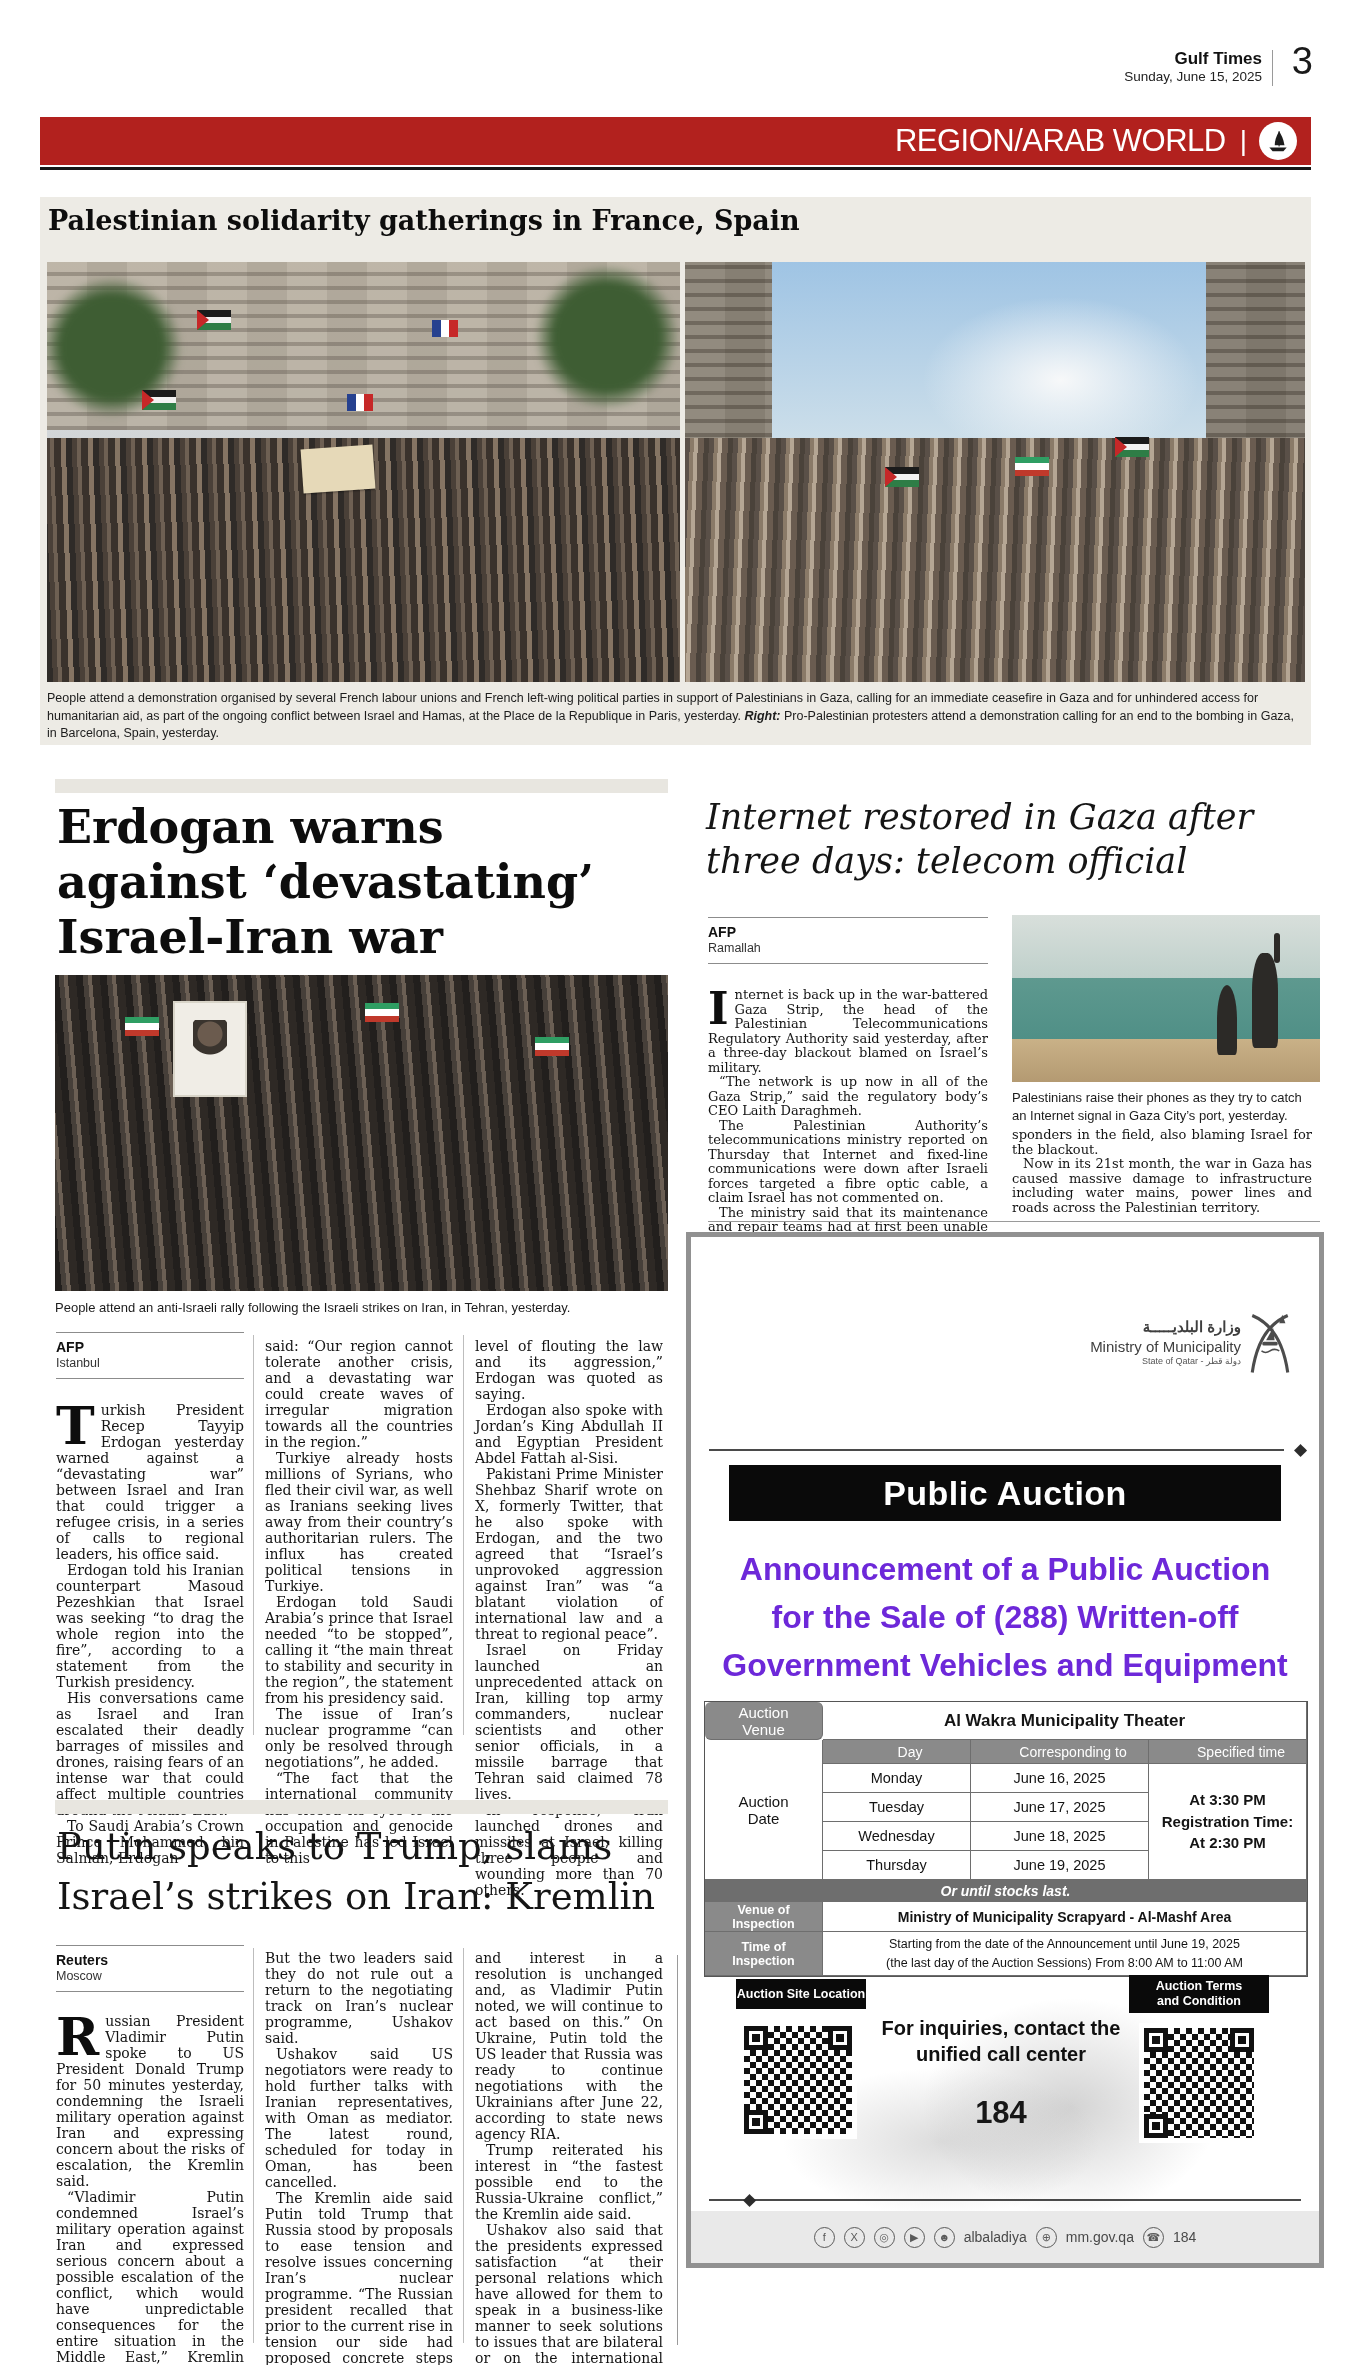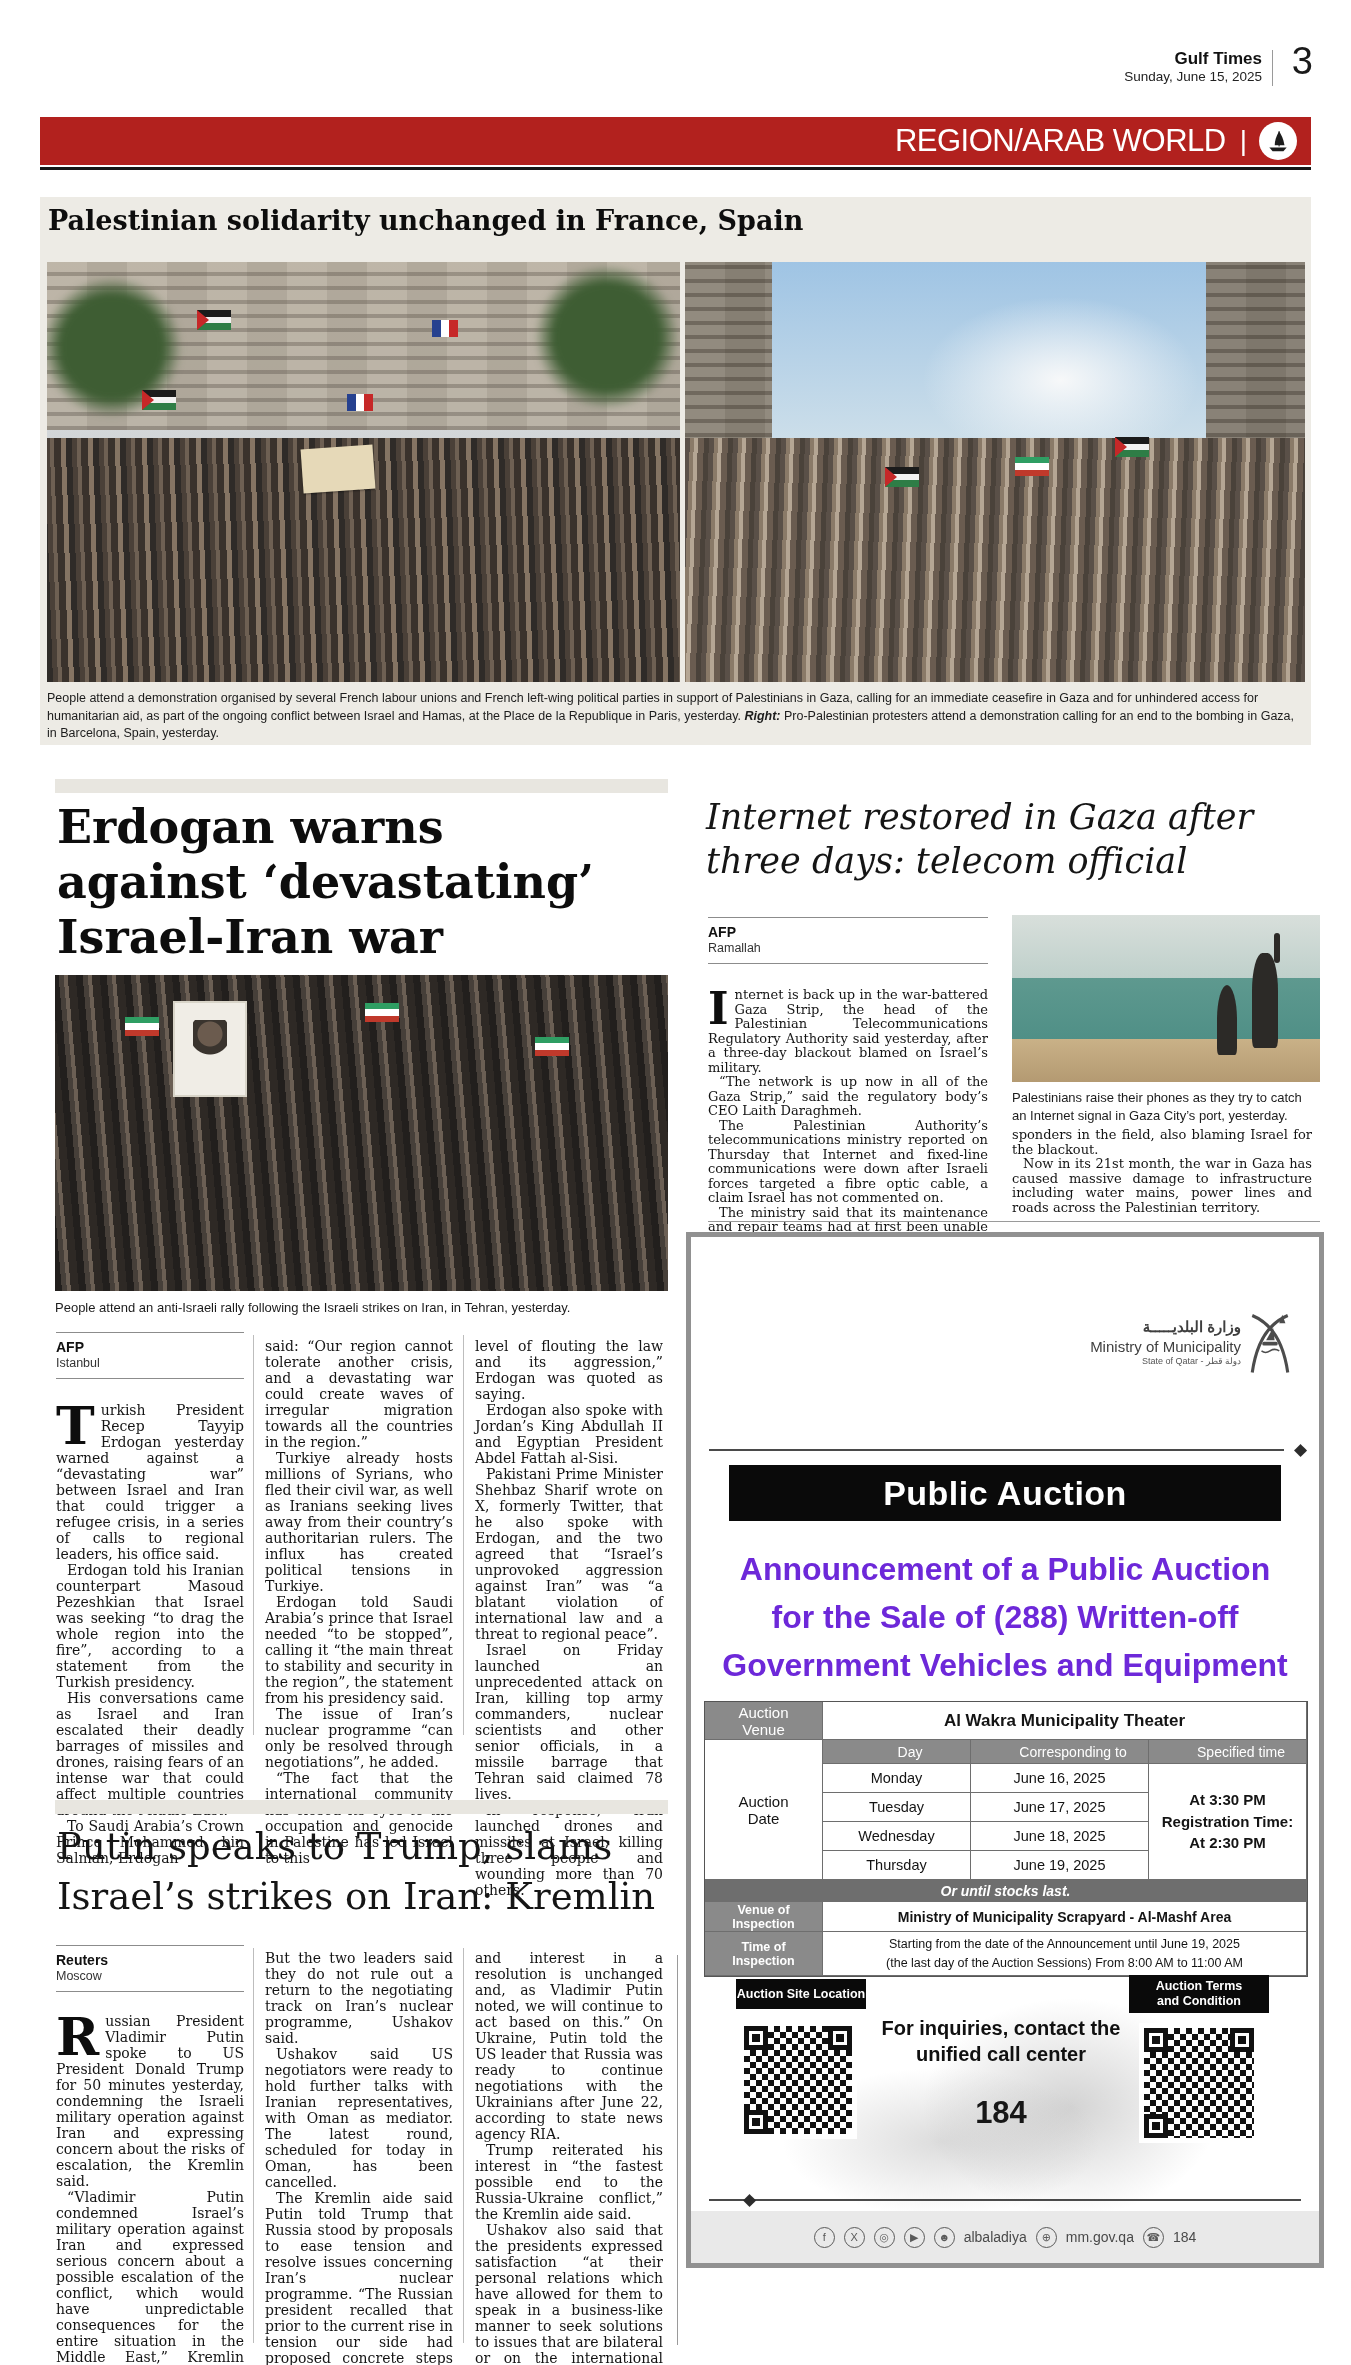"Palestinian solidarity unchanged in" div.leadhead { text: unchanged -> gatherings }
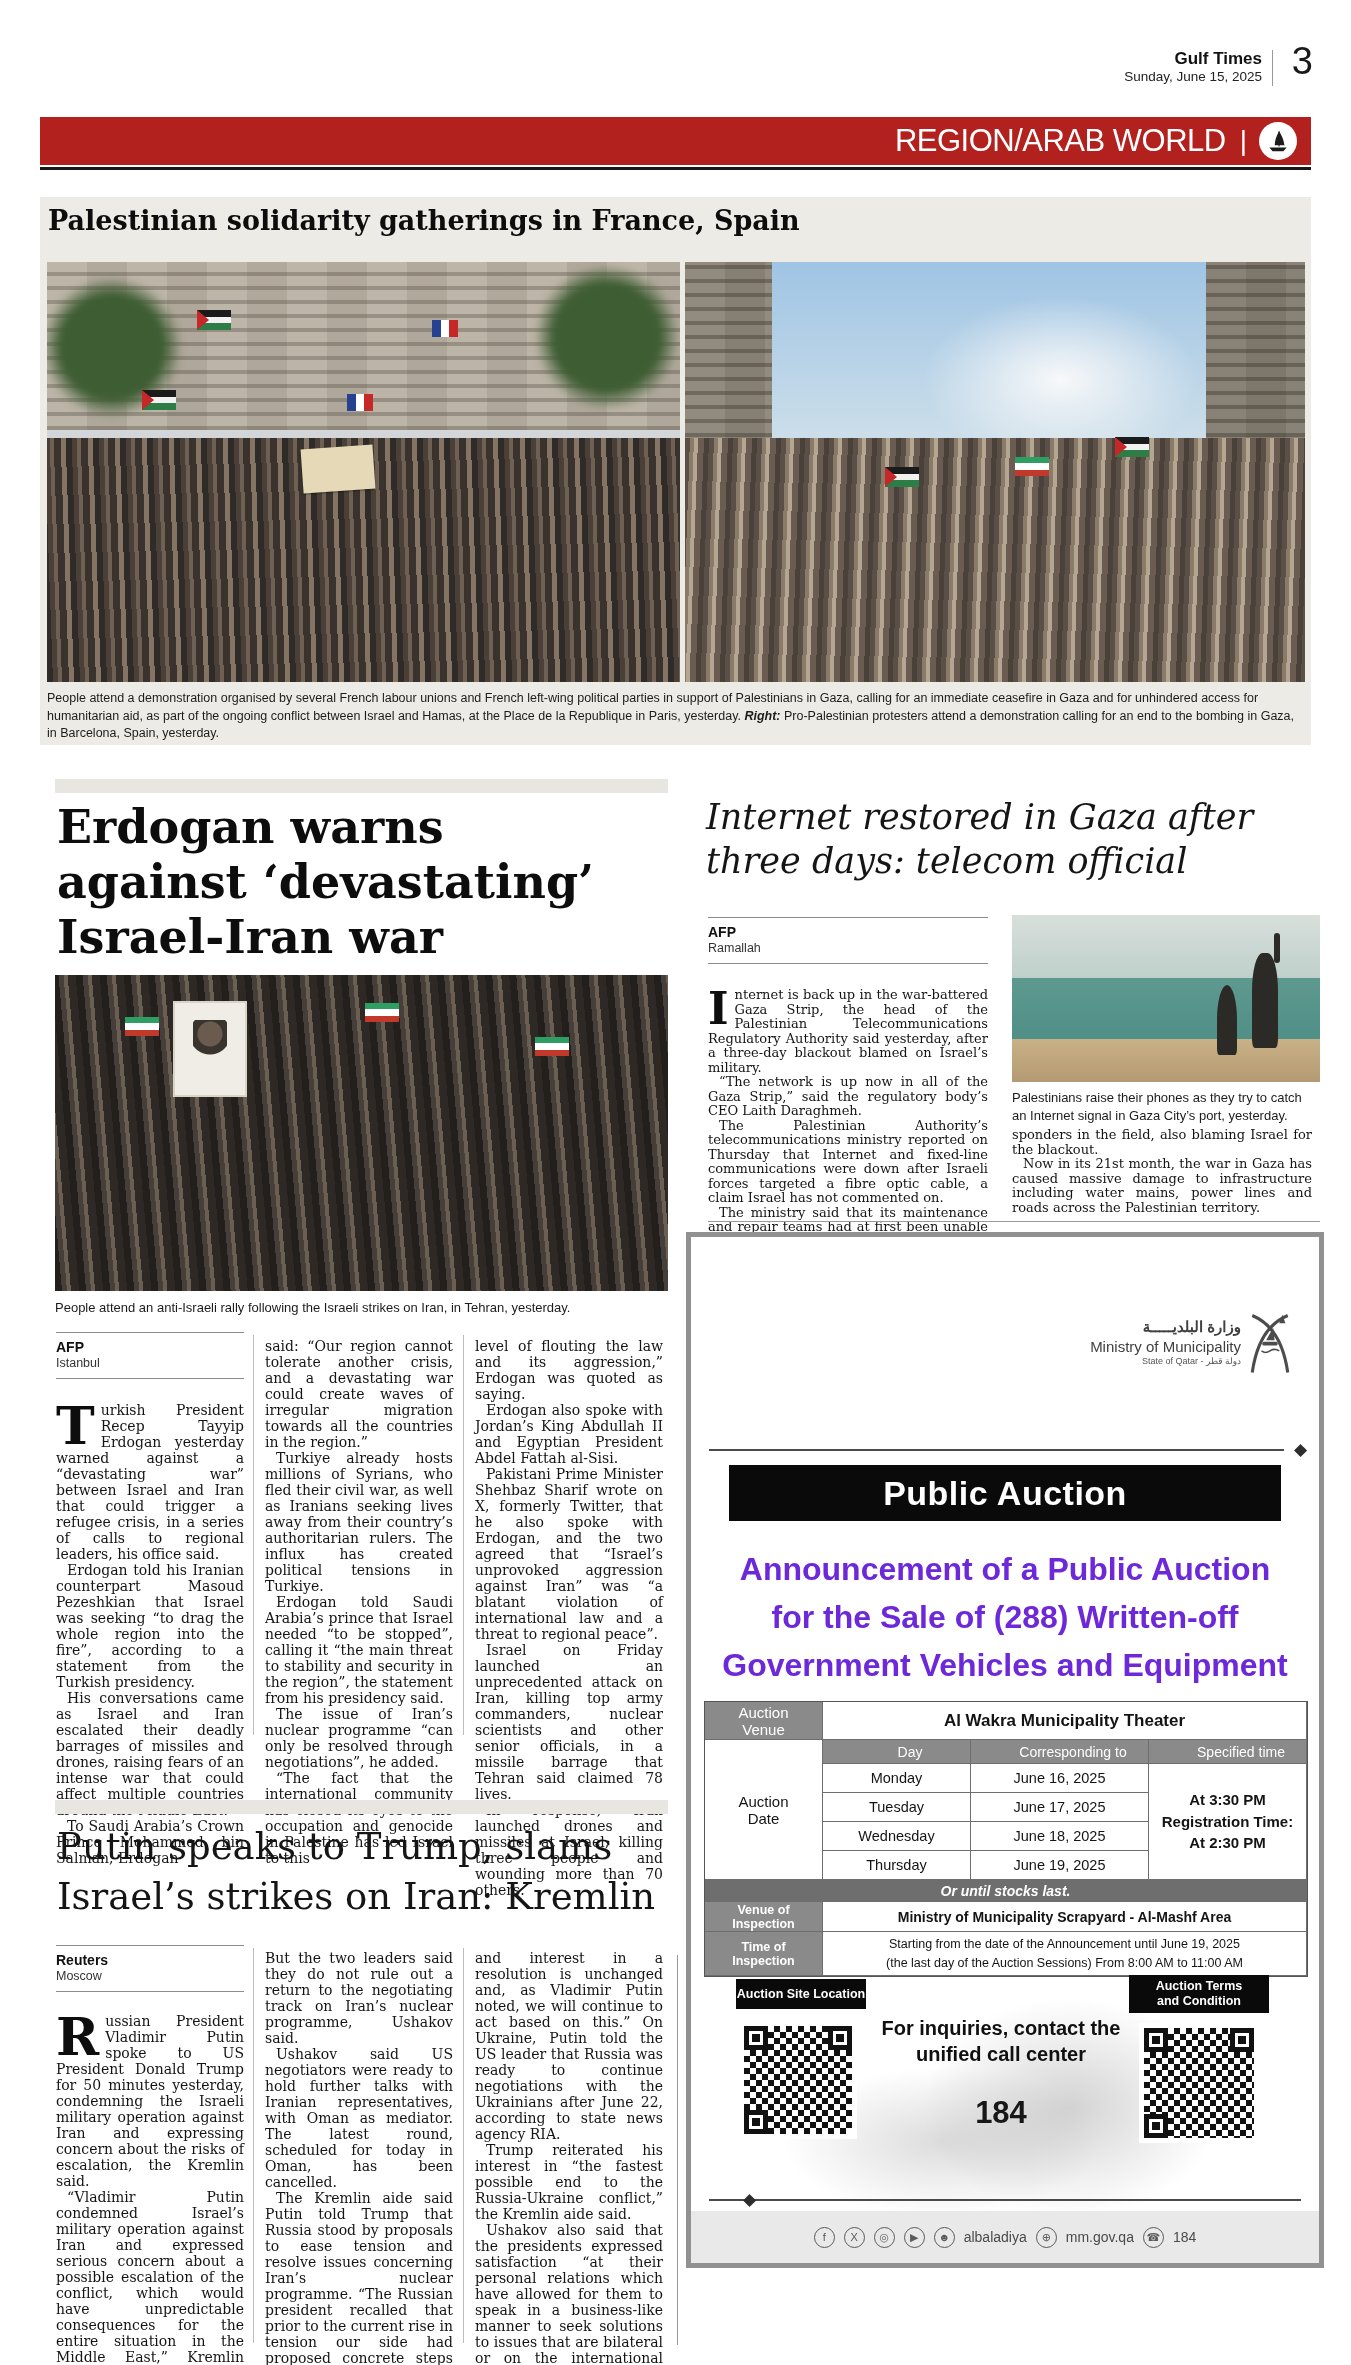"Auction Venue" div.cell { border-radius: none -> 6px }
